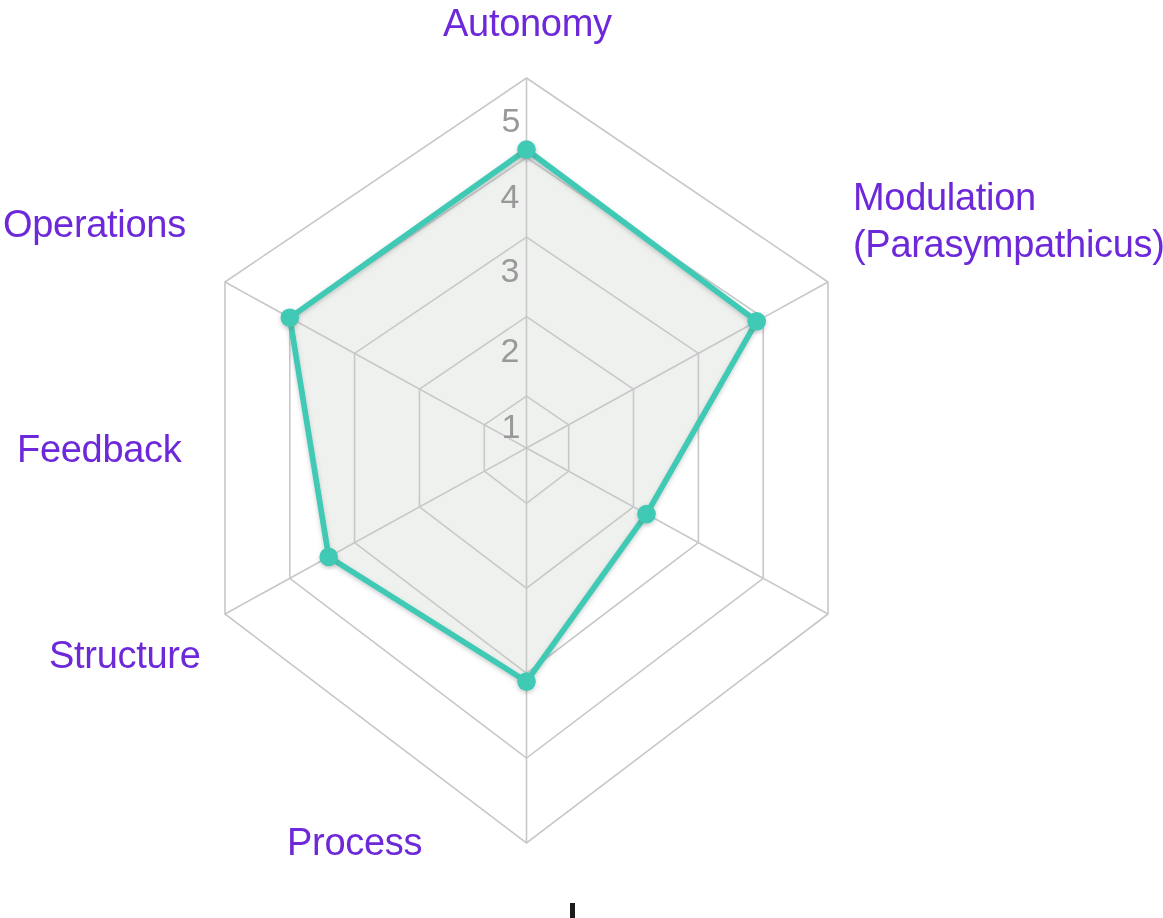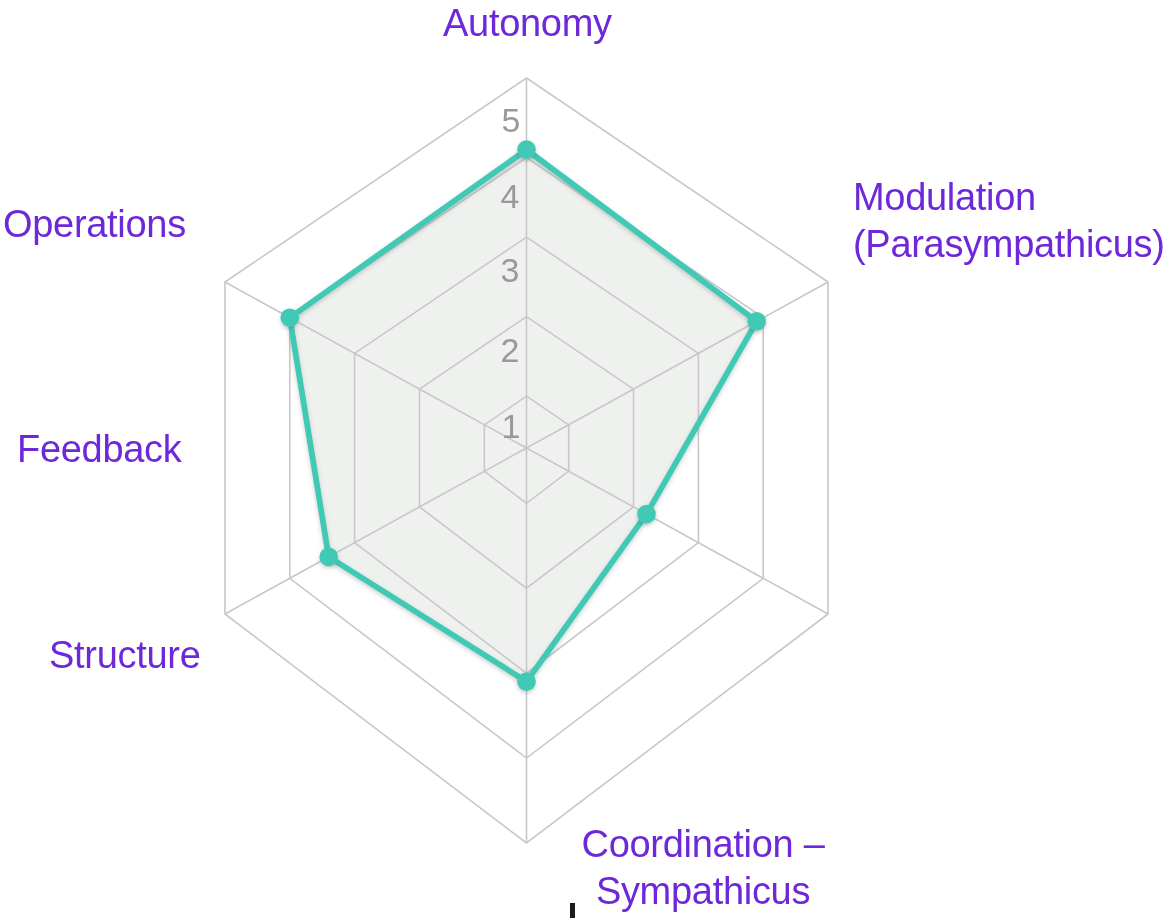"Process" div.axis-label { html: none -> <div>Process</div> }
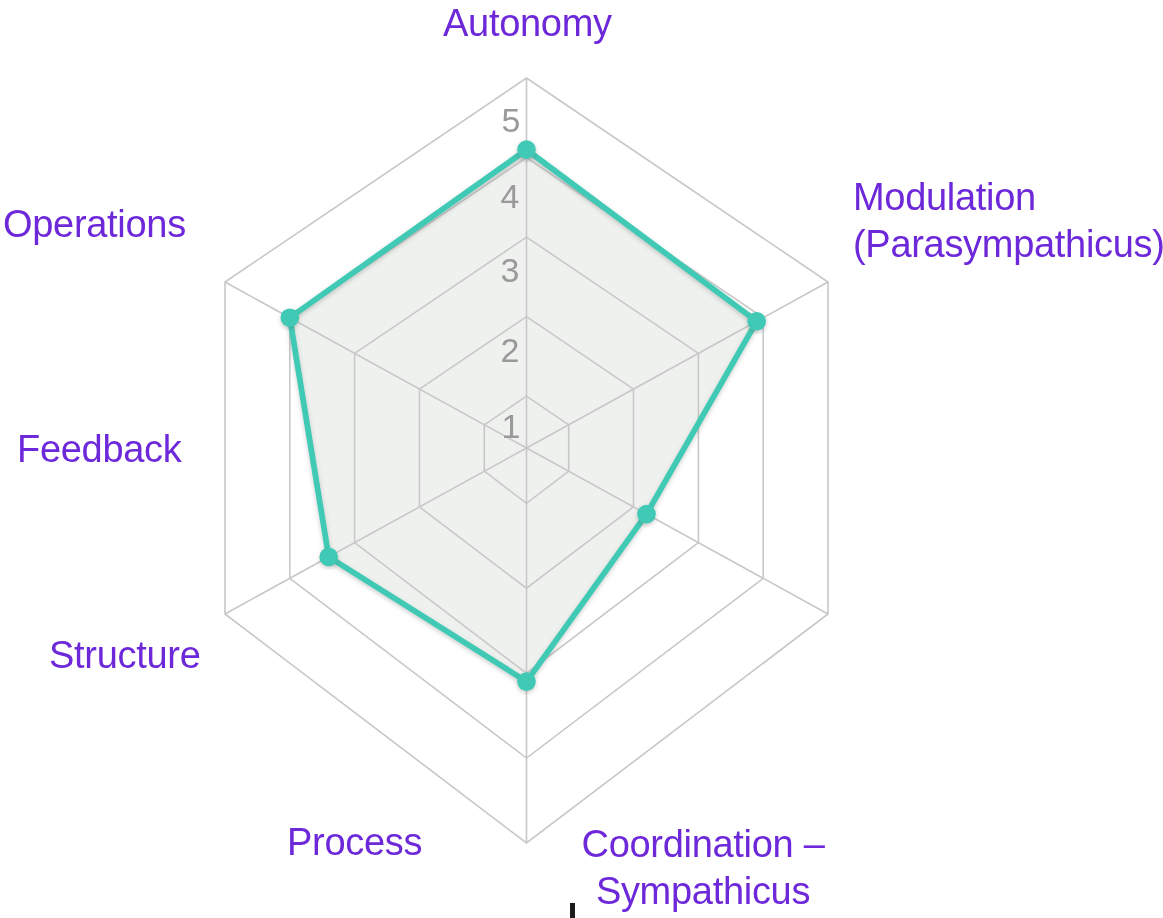"Coordination –" div.axis-label { html: <div>Coordination – Sympathicus</div> -> none }
